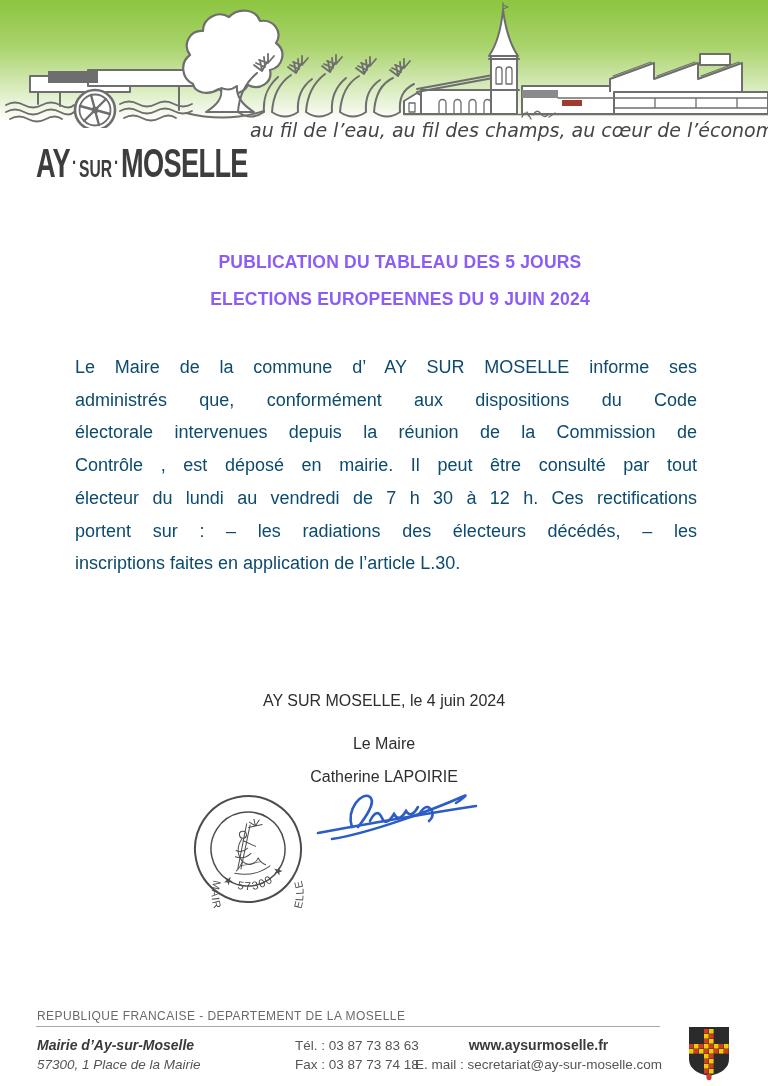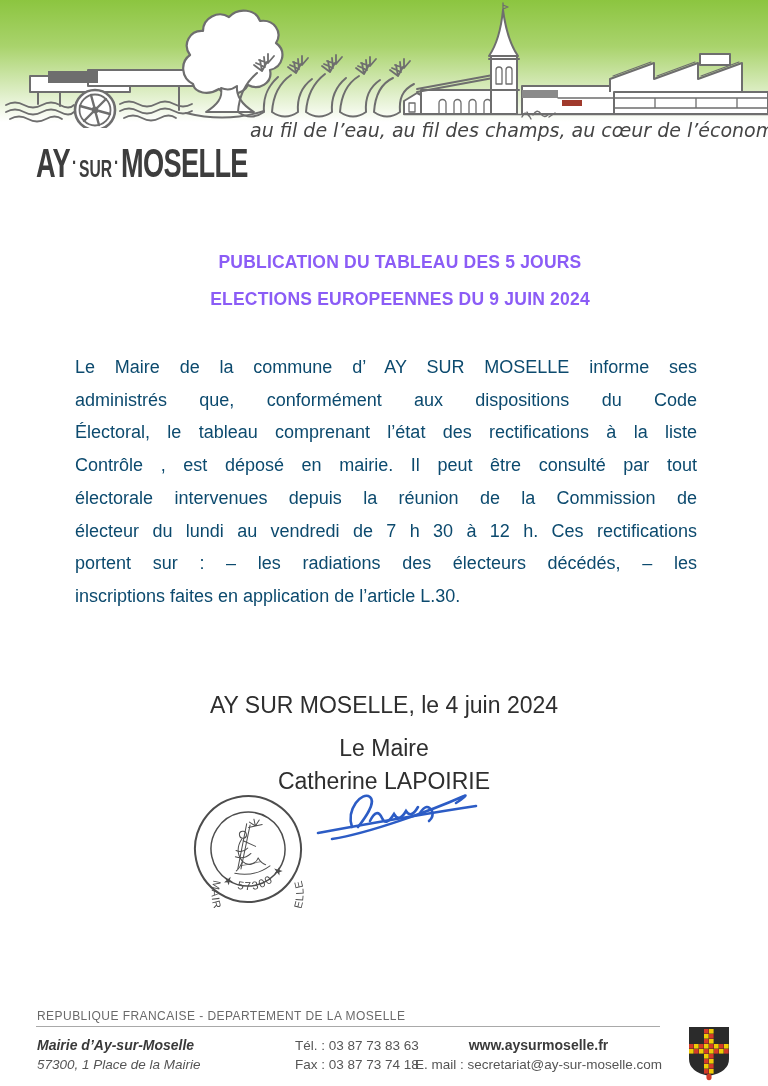"Électoral, le tableau comprenant l’état" div.body-line { html: <div>Électoral, le tableau comprenant l’état des rectifications à la liste</div> -> none }
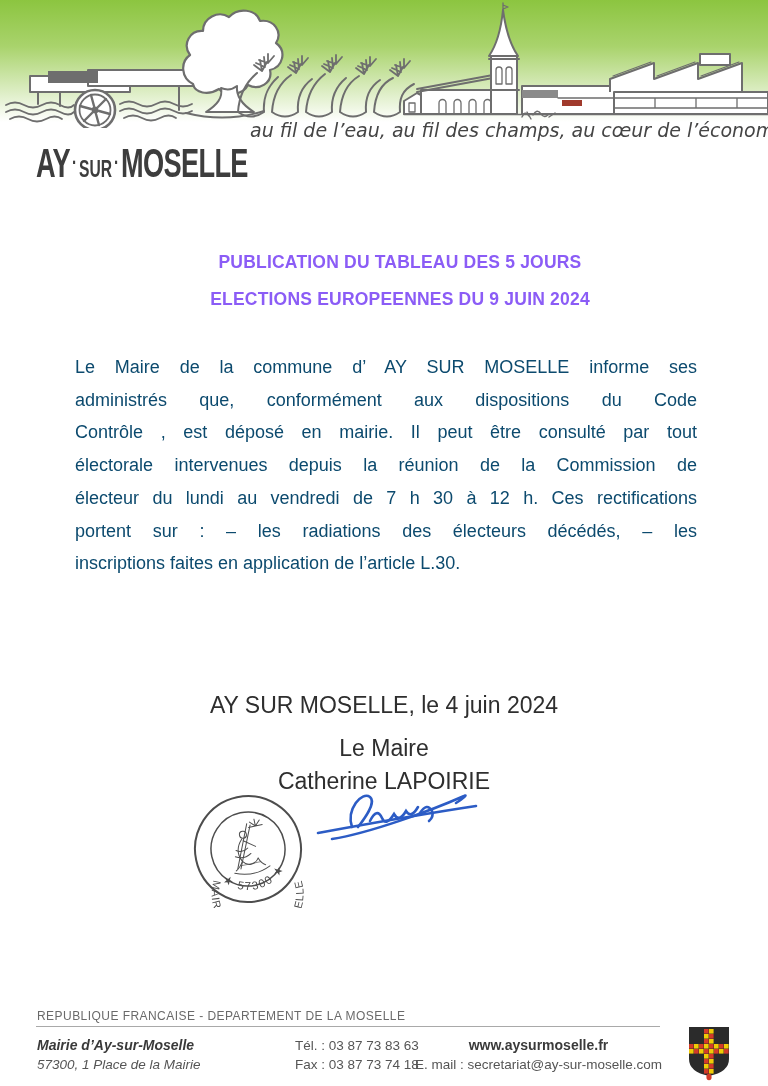"Contrôle , est déposé en" div.body-line { order: before "électorale intervenues depuis la réunion" -> after "électorale intervenues depuis la réunion" }
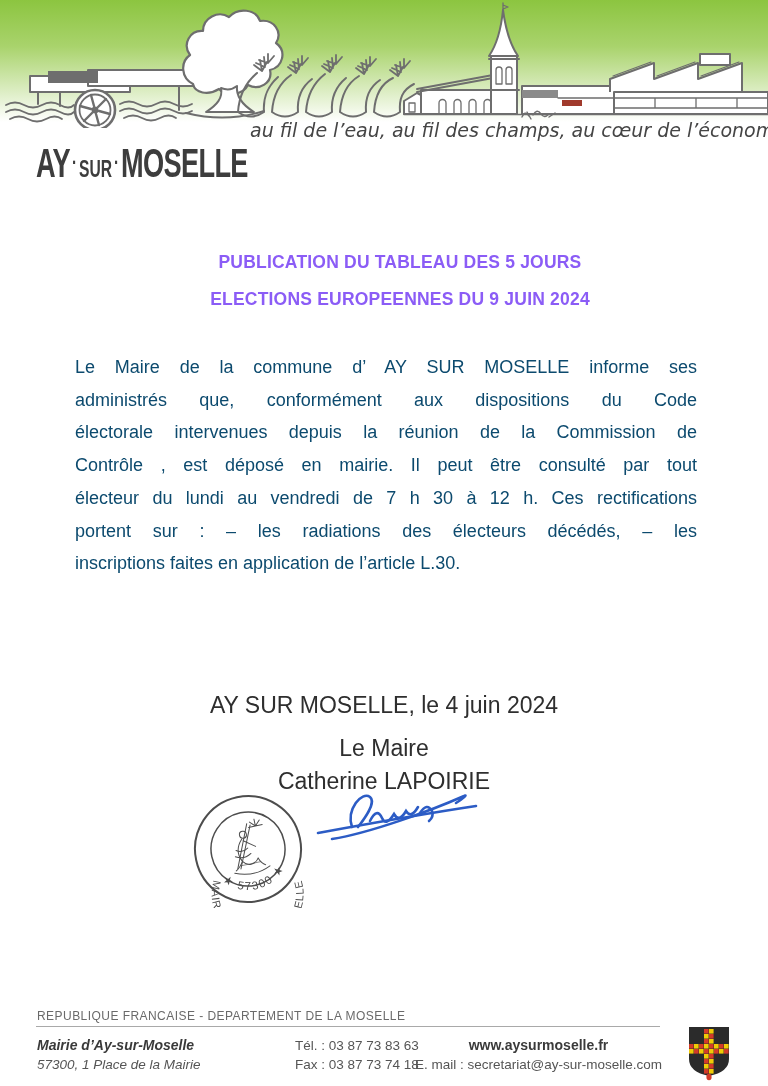"AY SUR MOSELLE, le 4" .center-line { font-size: 23px -> 16px }
